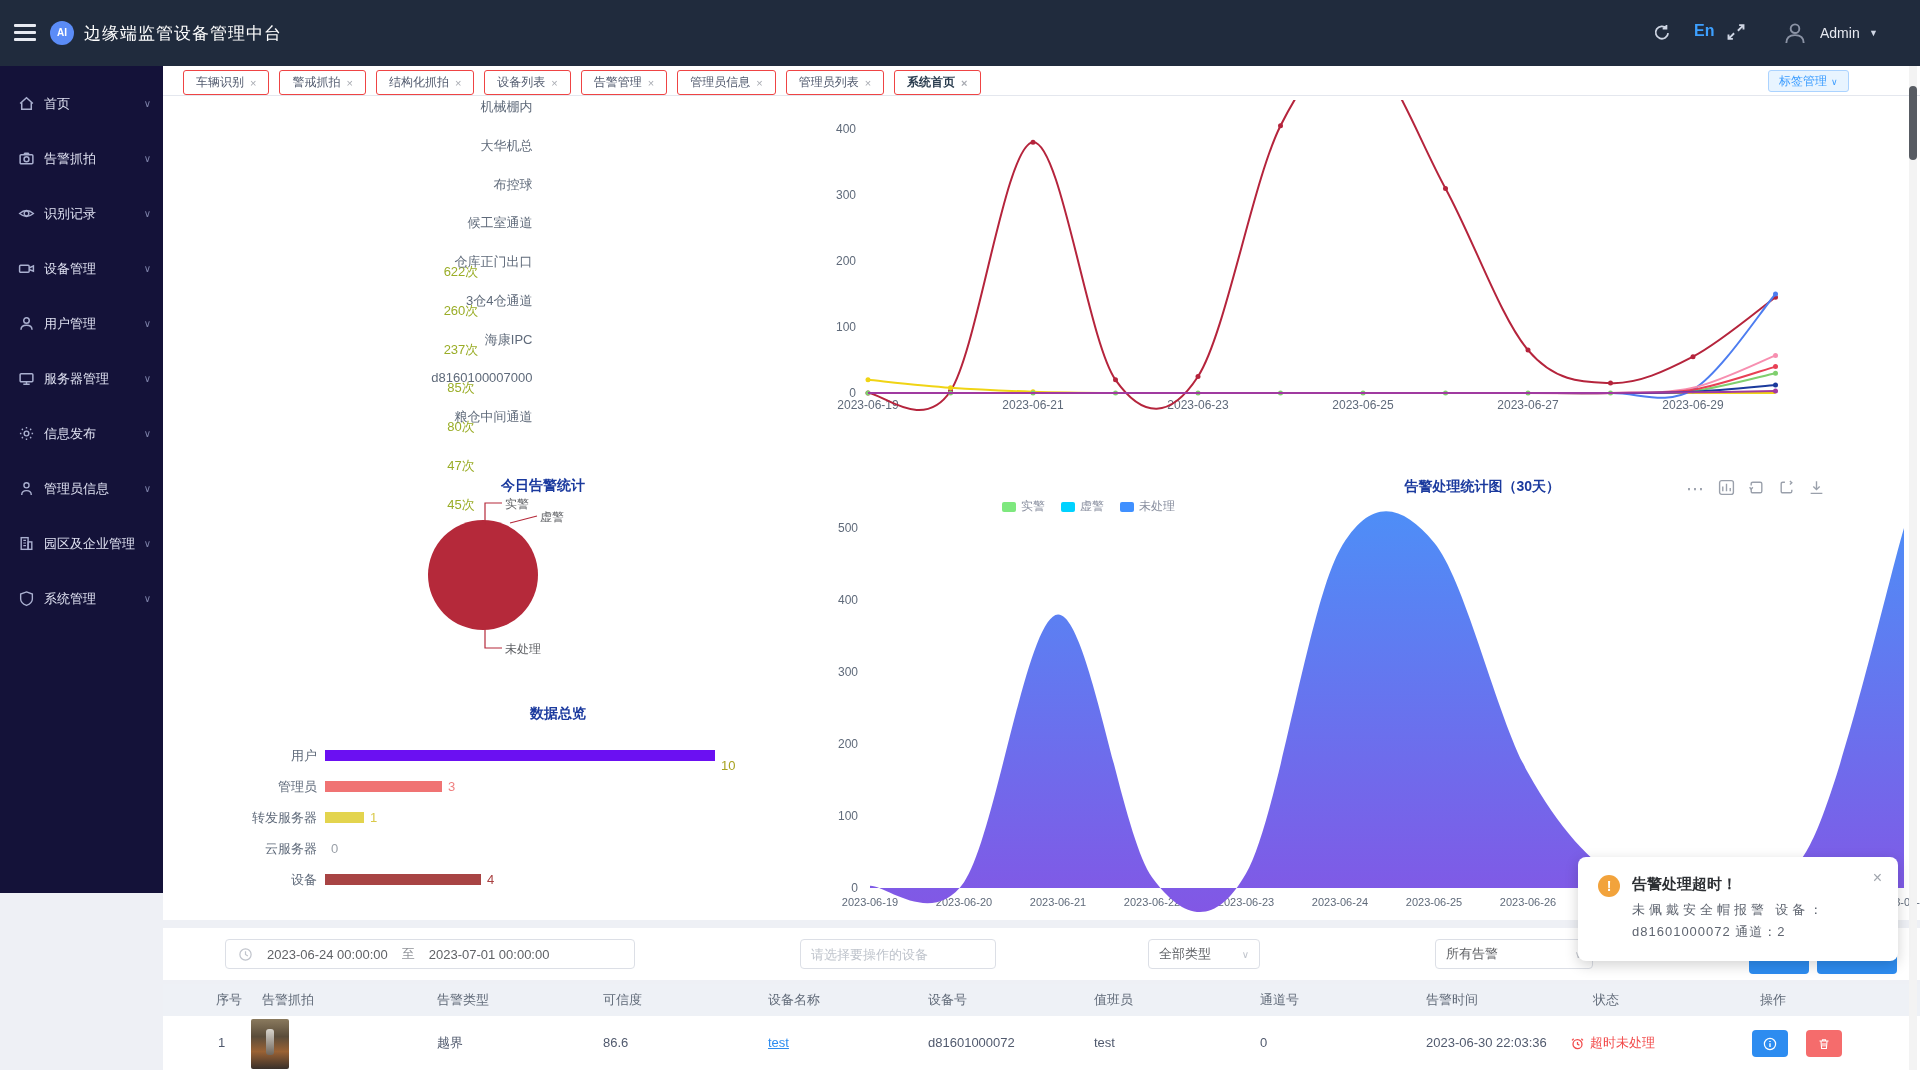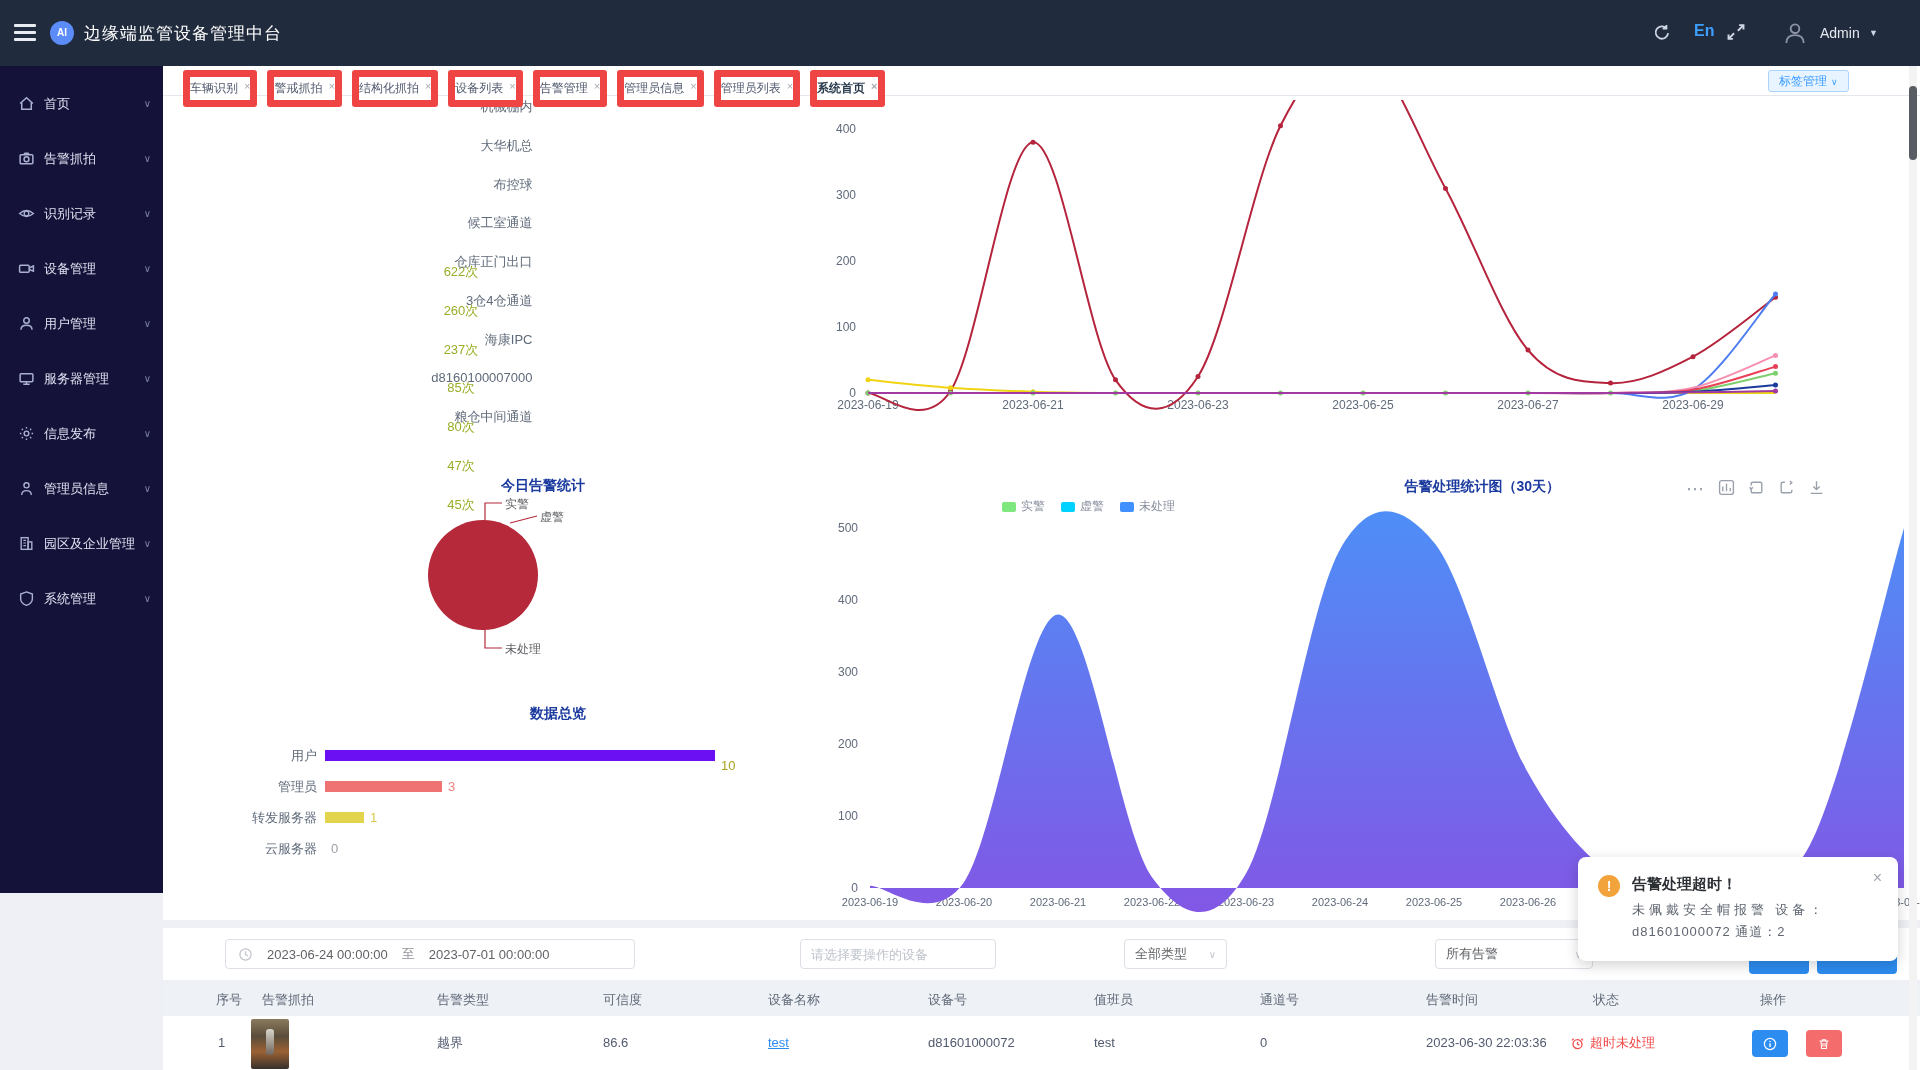"车辆识别" .chip { align-items: none -> center; border: 7px solid #ef4444 -> 1px solid #ef4444; padding: 3px 0 -> 3px 12px }
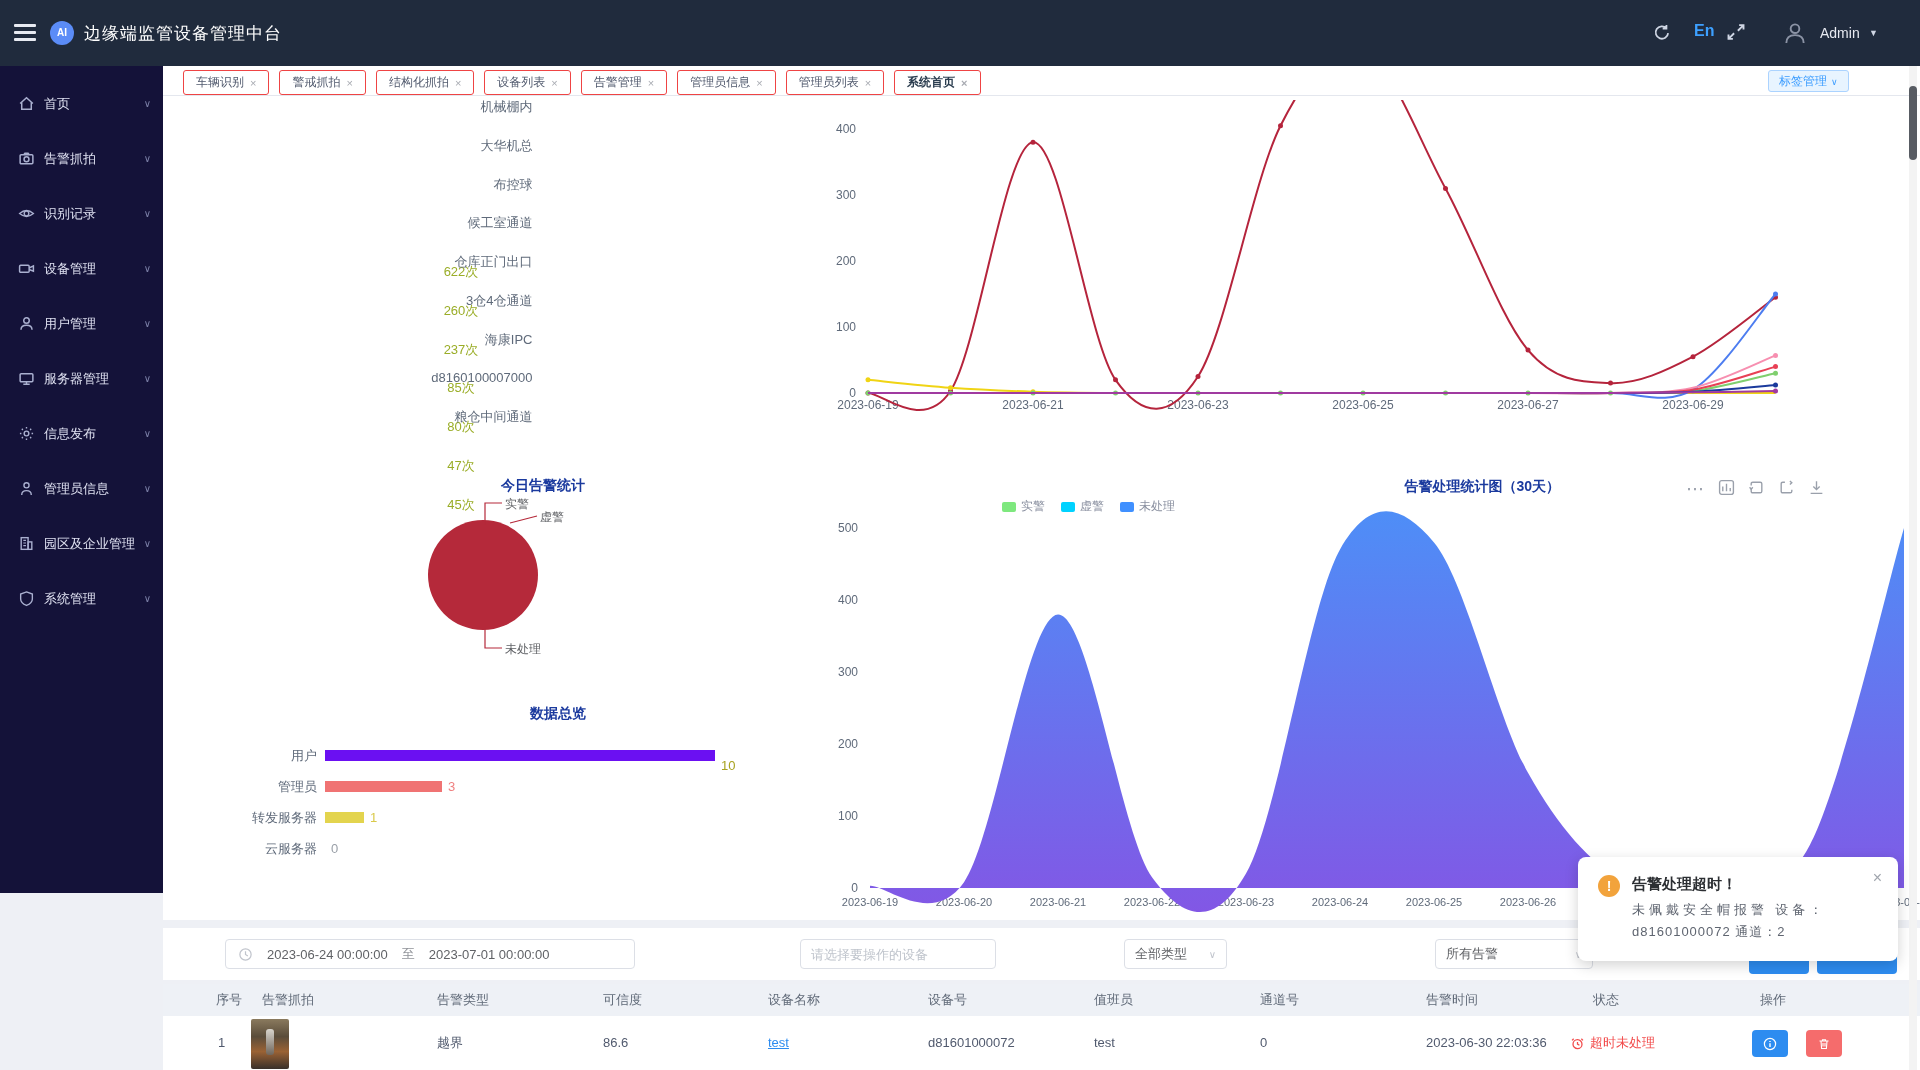"设备" div.orow { html: none -> <div> <span>设备</span> <span></span> <span>4</span> </div> }
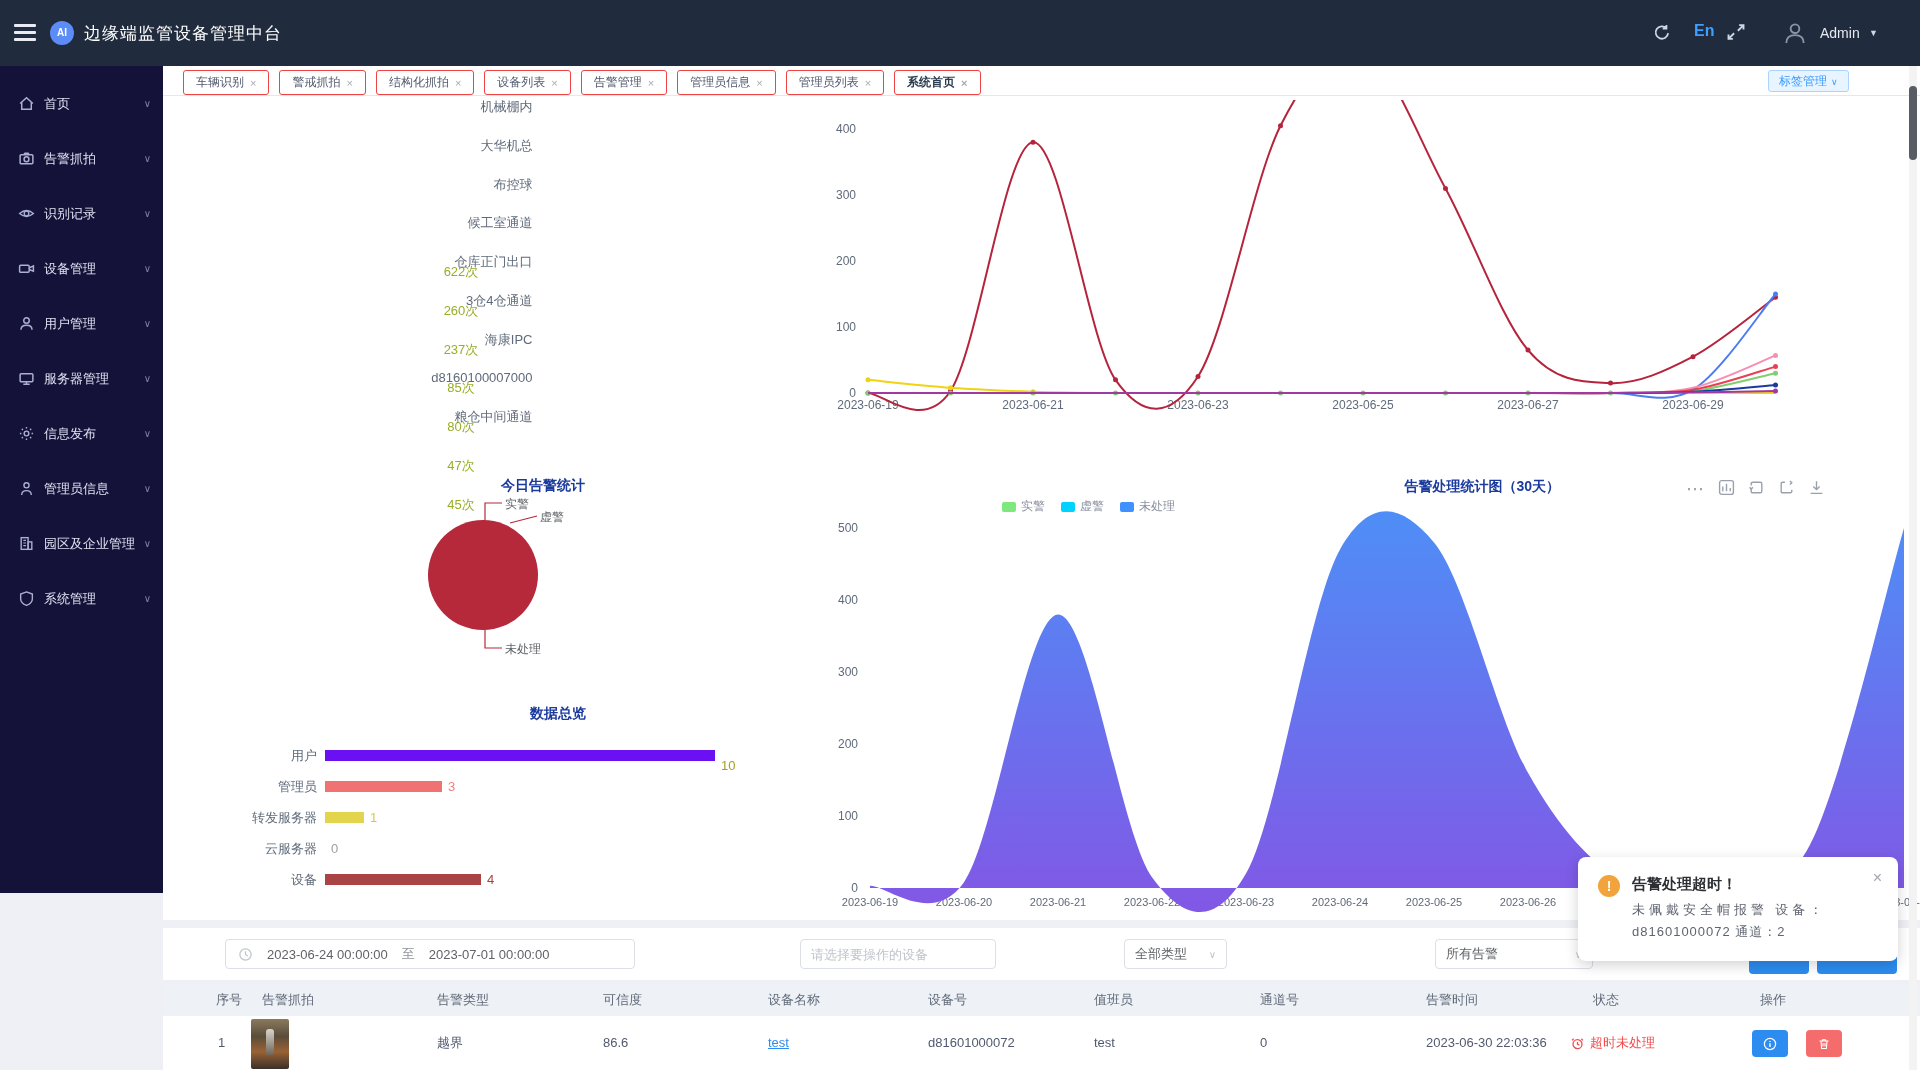"全部类型" div.selectbox { left: 961px -> 985px; width: 103px -> 112px }
